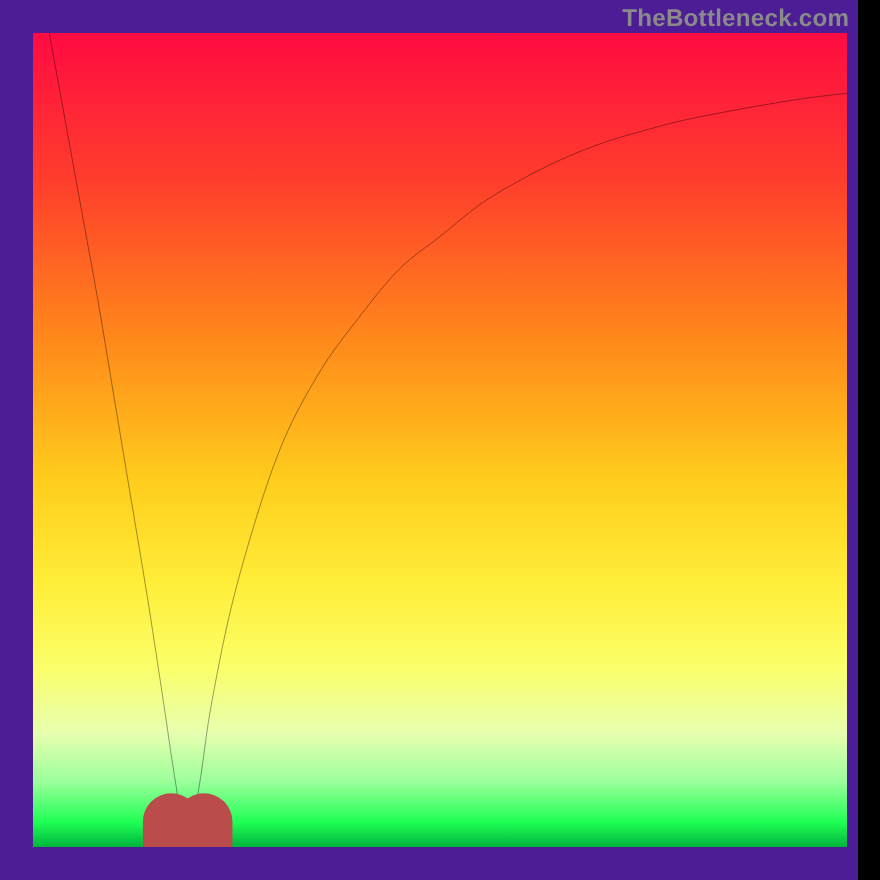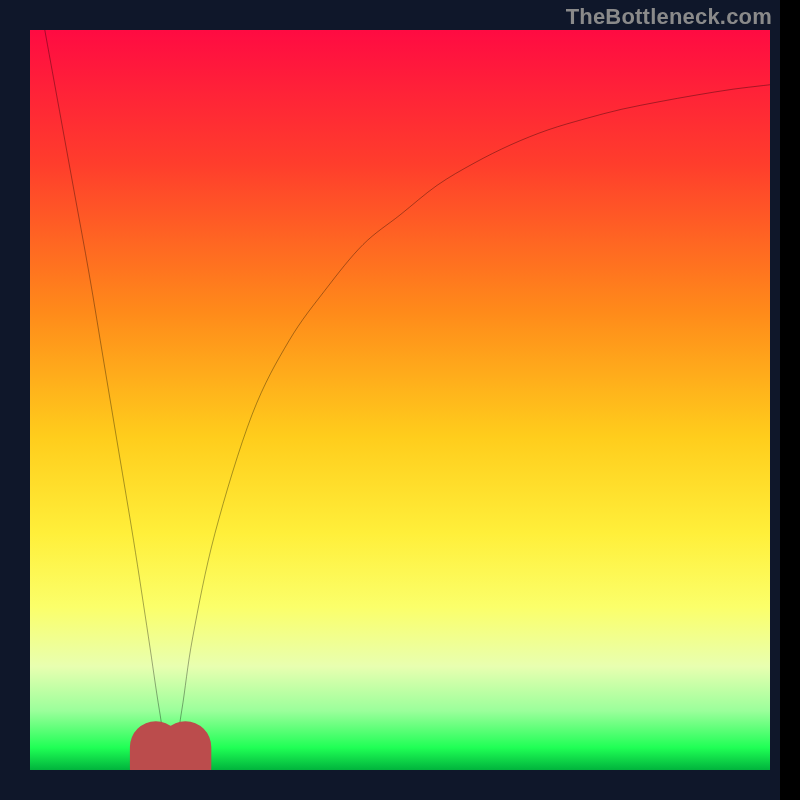"TheBottleneck.com" .frame { background: #0f172a -> #4c1d95 }
